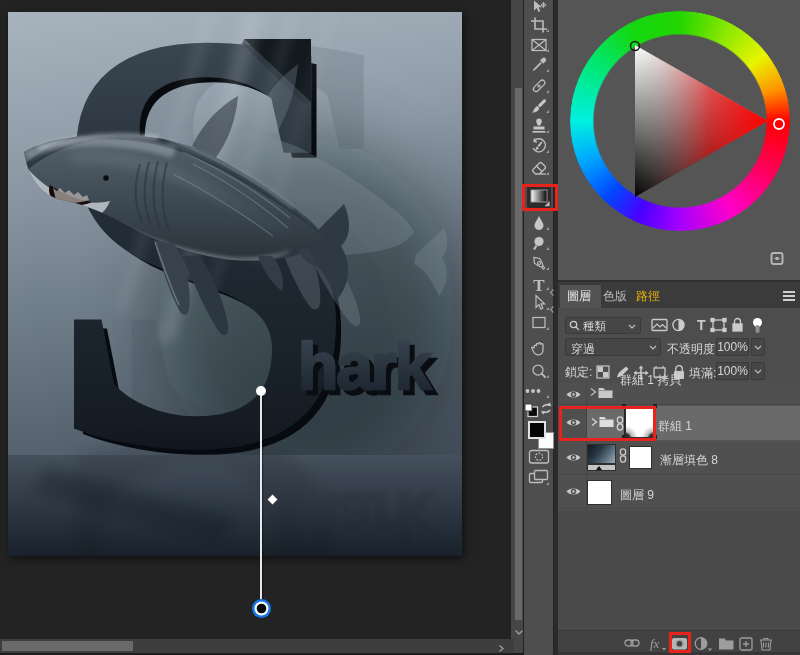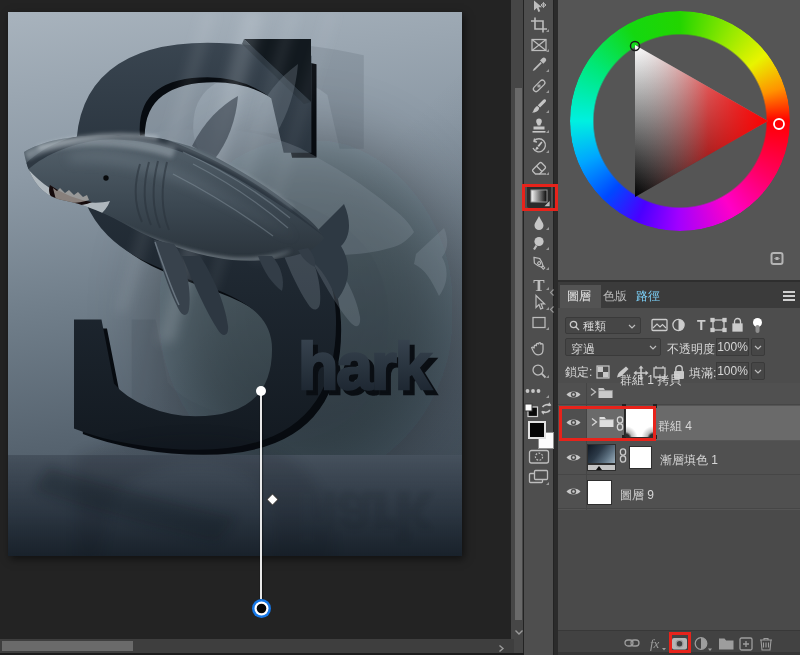"路徑" div.abs { color: #7dd3fc -> #eab308 }
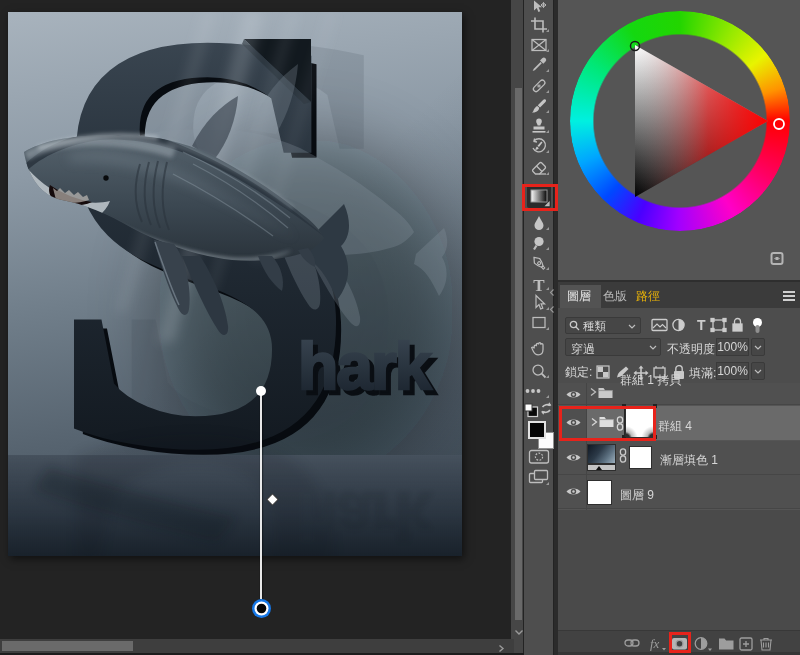"群組 4" div.abs { text: 4 -> 1 }
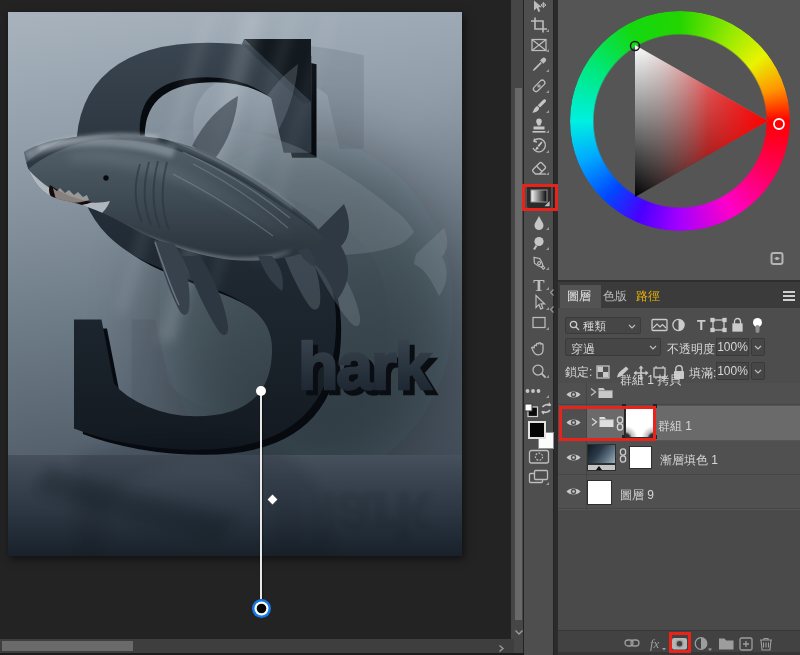"漸層填色 1" div.abs { text: 1 -> 8 }
